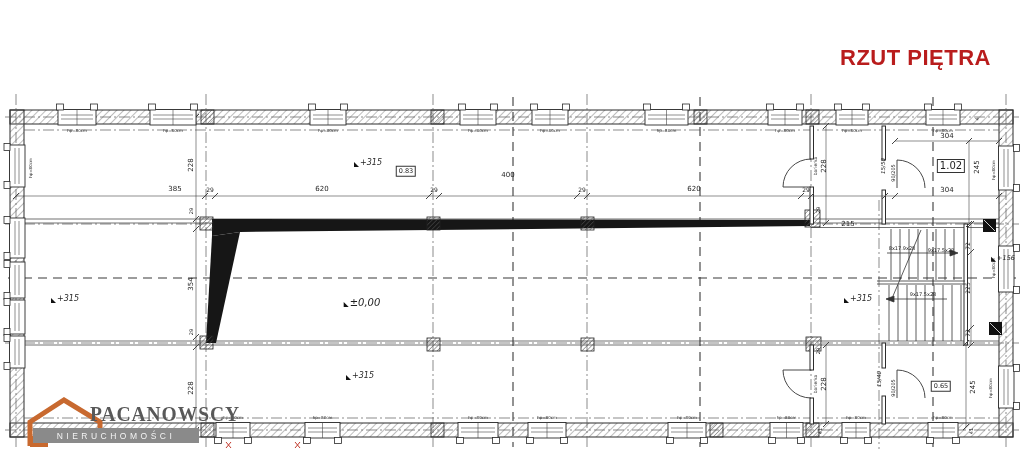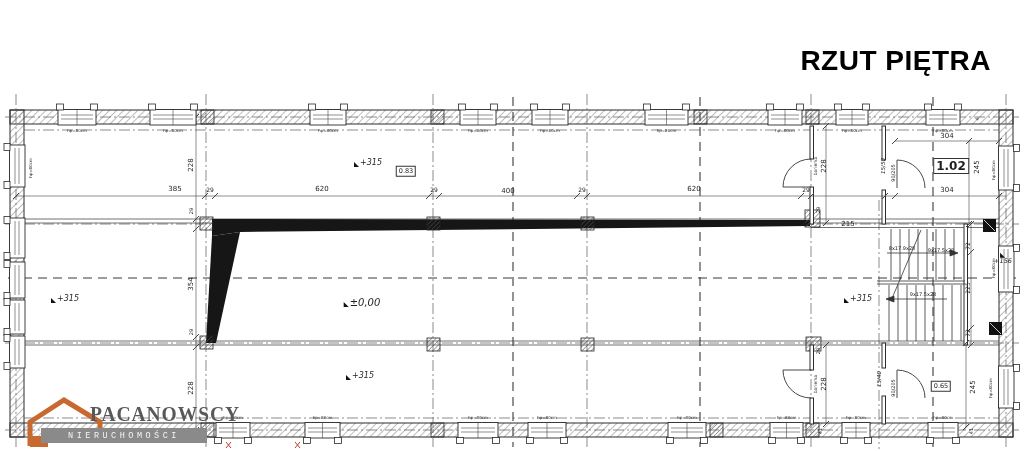"RZUT PIĘTRA" .title { color: #000000 -> #b91c1c; font-size: 28px -> 22px }
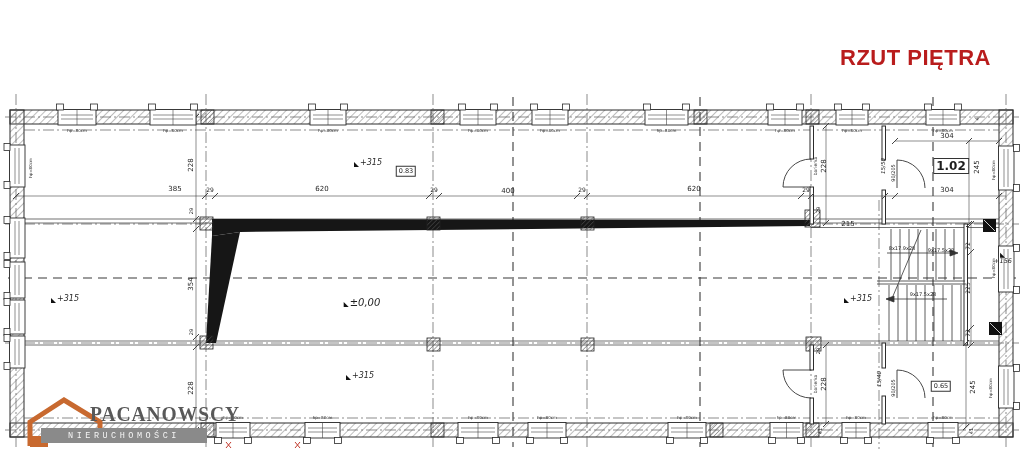"1.02" div.ann { font-size: 12px -> 10px; font-weight: bold -> none }
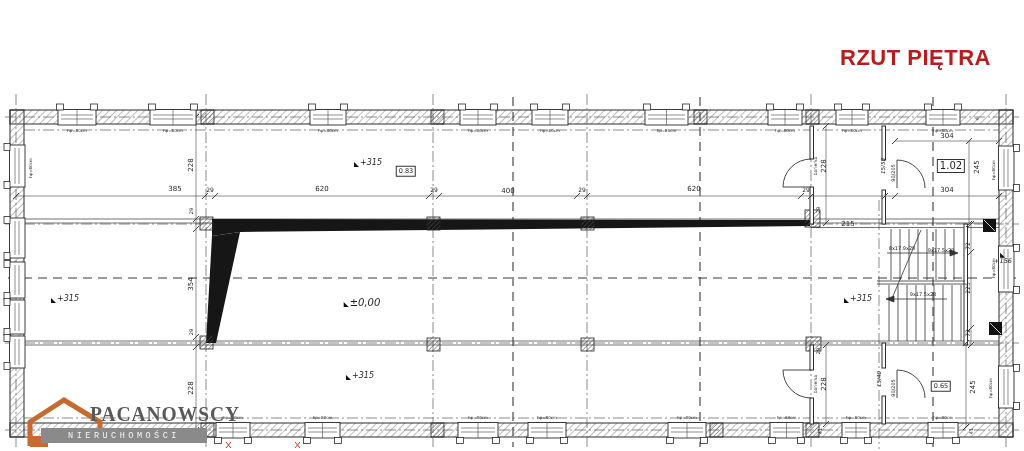"400" div.ann { top: 191px -> 175px }
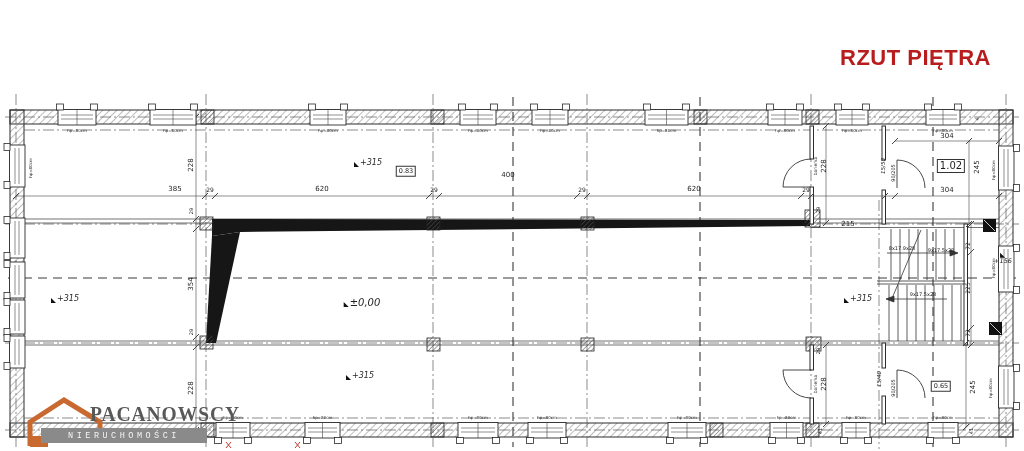"+156" div.ann { flex-direction: column -> none }
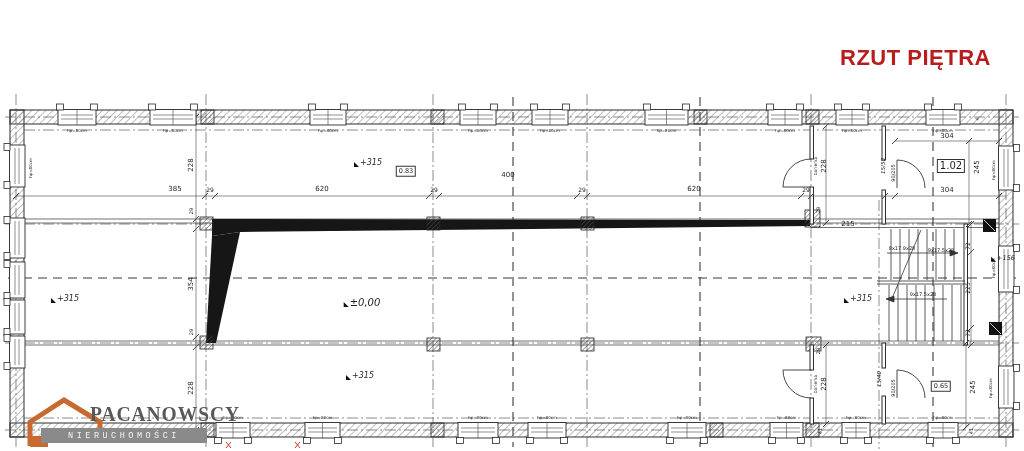"NIERUCHOMOŚCI" .logo-bar { font-family: Liberation Mono, monospace -> Liberation Sans, sans-serif; left: 19px -> 11px }
